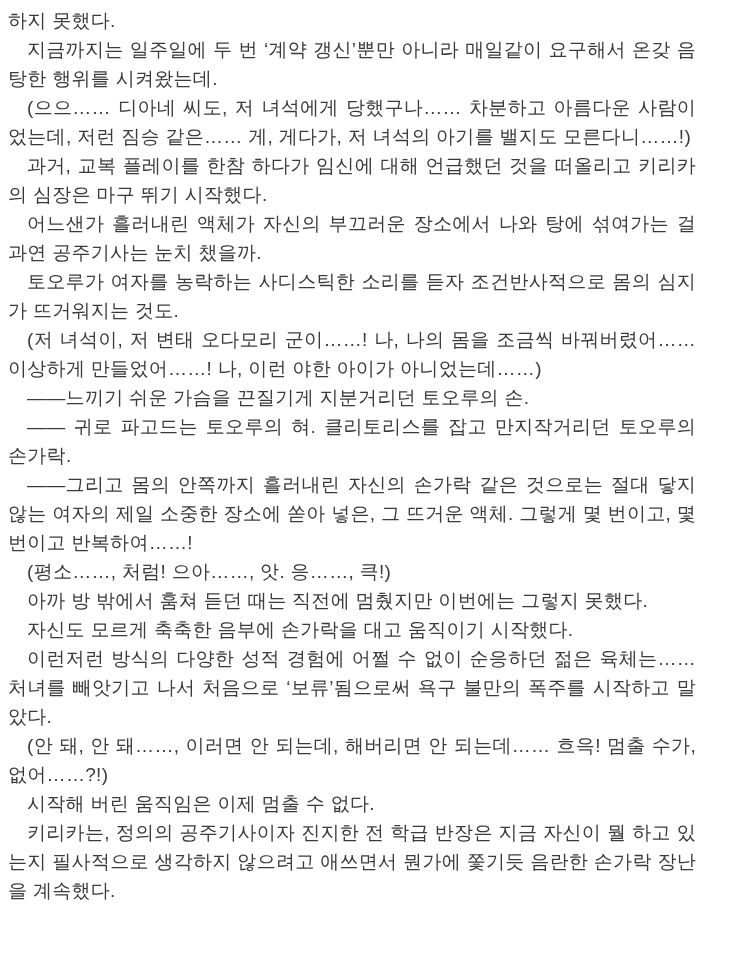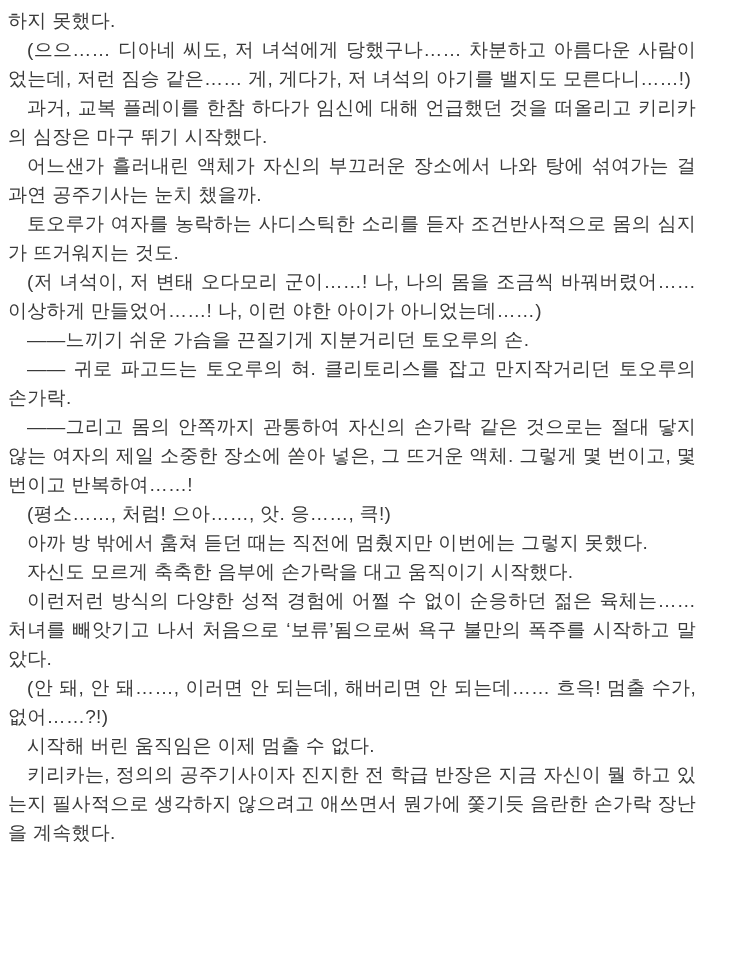"지금까지는 일주일에 두 번 ‘계약" p { html: none -> <p>지금까지는 일주일에 두 번 ‘계약 갱신’뿐만 아니라 매일같이 요구해서 온갖 음탕한 행위를 시켜왔는데.</p> }
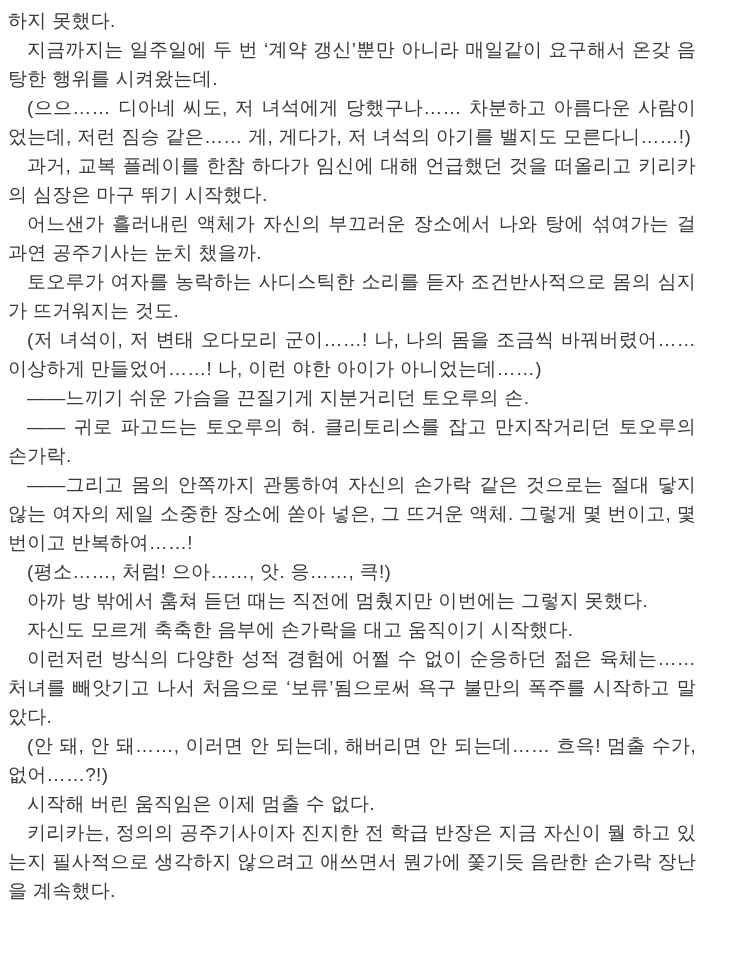"——그리고 몸의 안쪽까지 관통하여 자신의" p { text: 관통하여 -> 흘러내린 }
